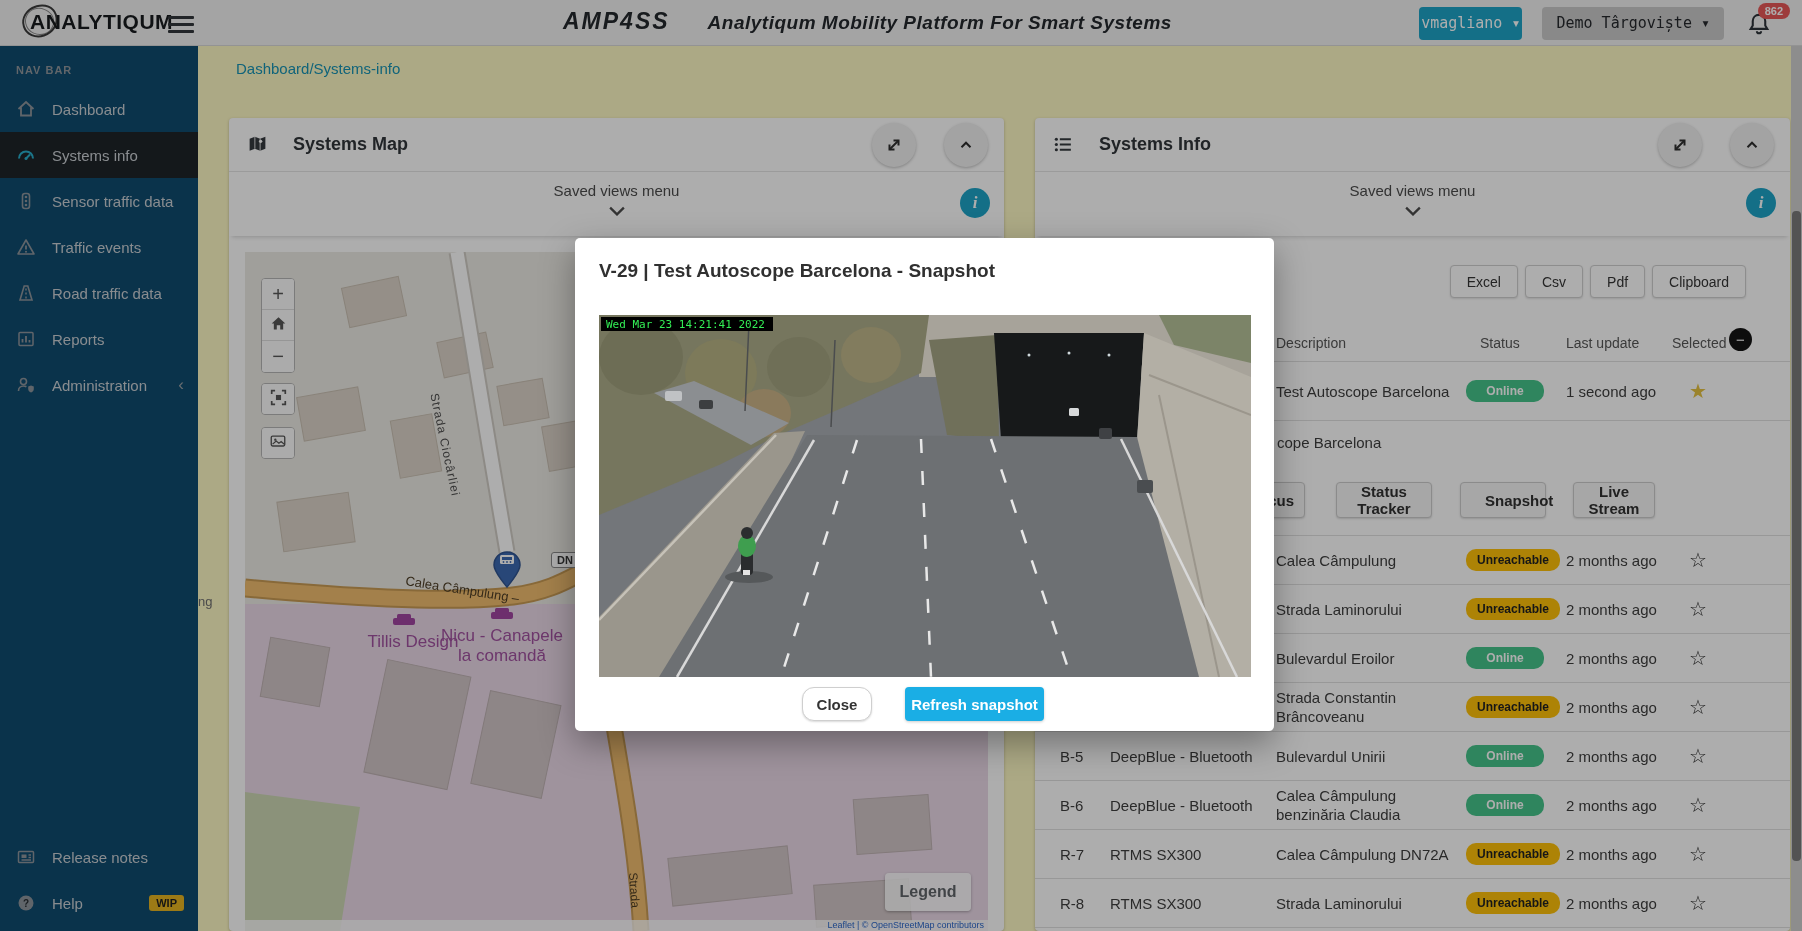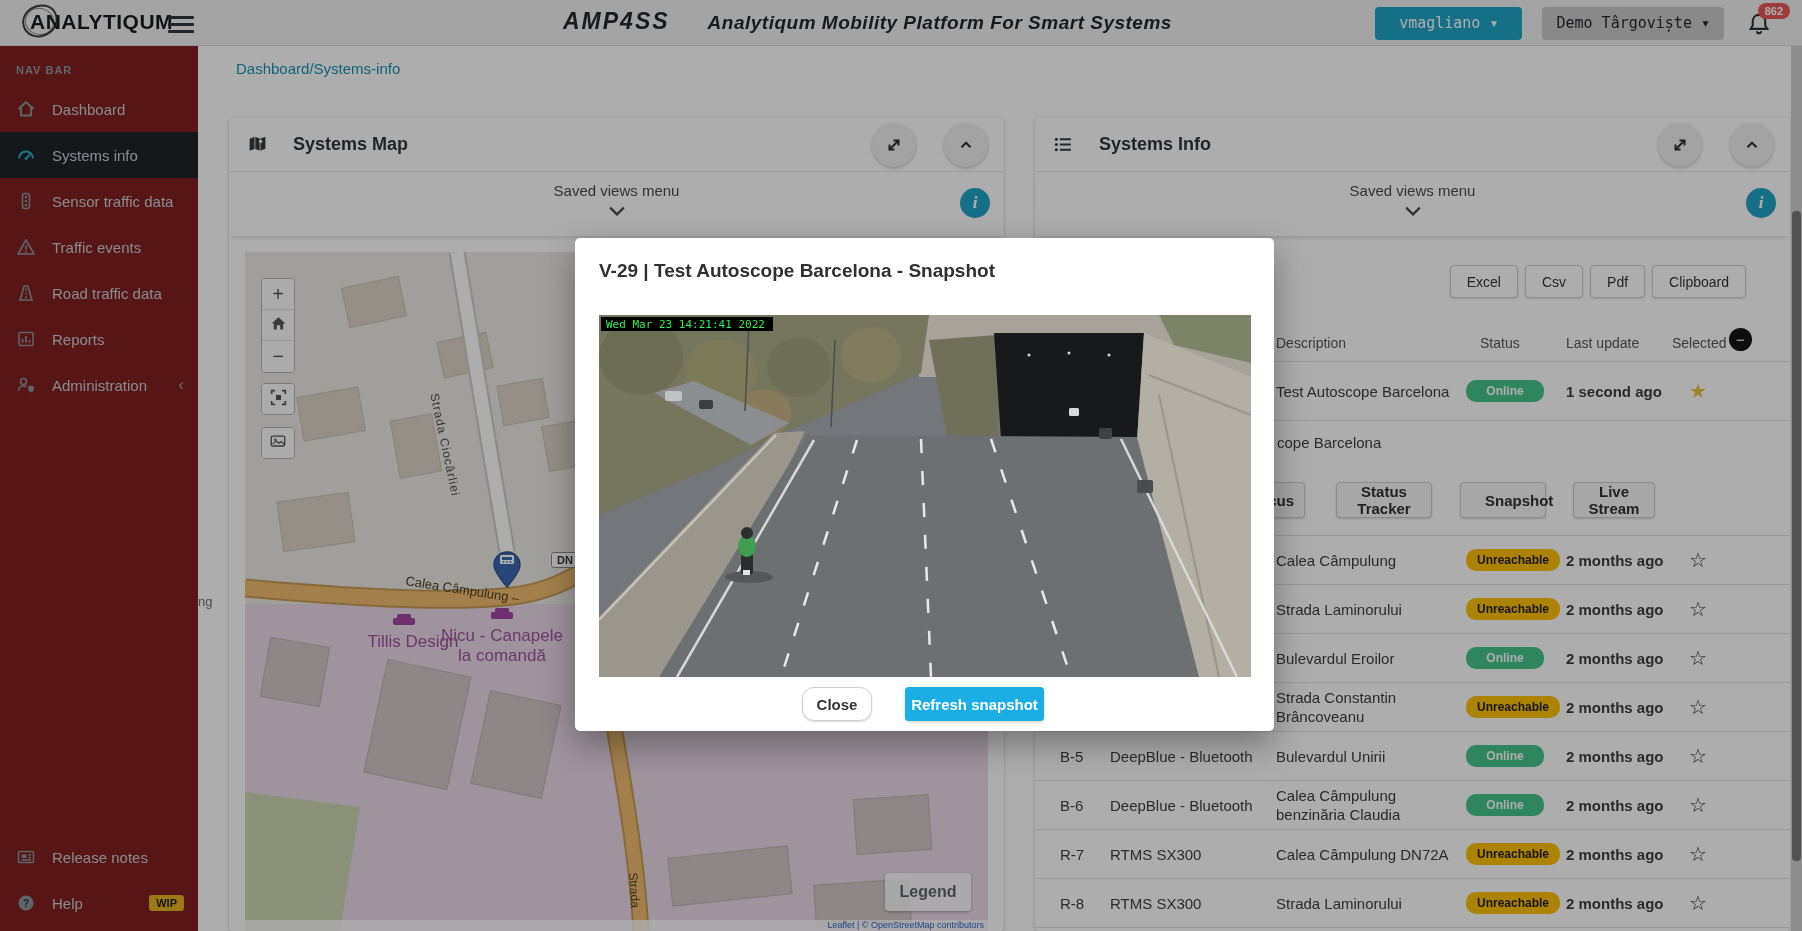"vmagliano ▾" .btn-user { padding: 0 24px -> 0 2px }
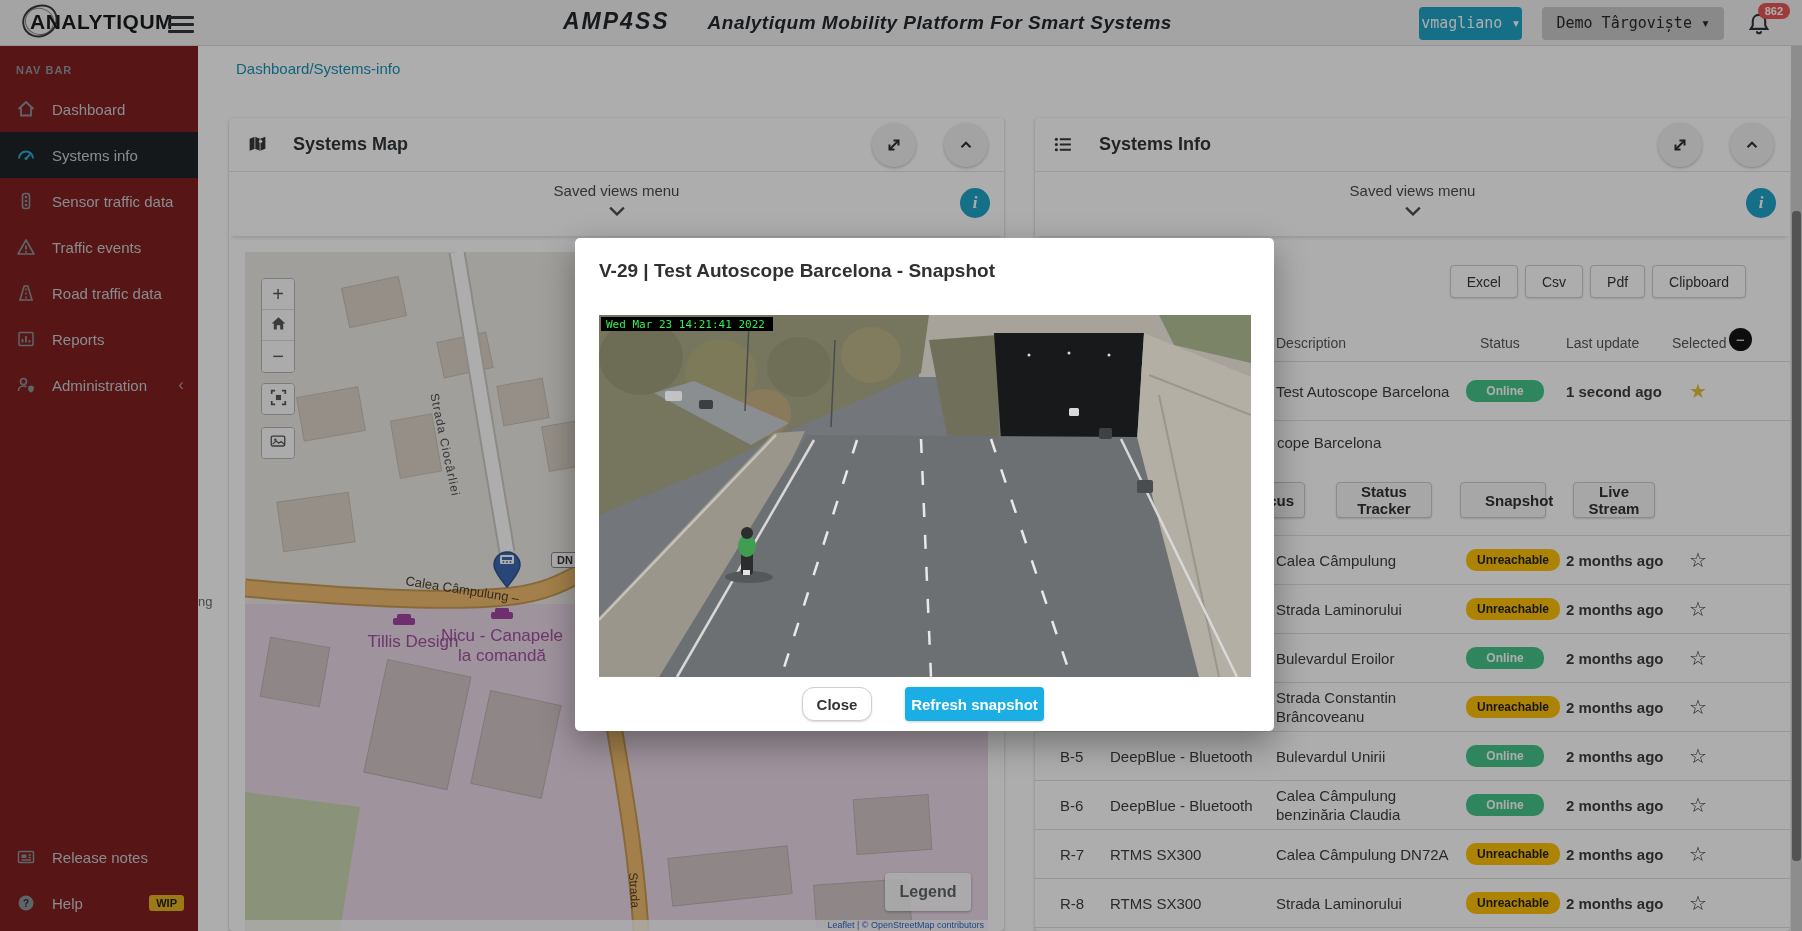"NAV BAR" .sidebar { background: #7f1d1d -> #0c4a6e }
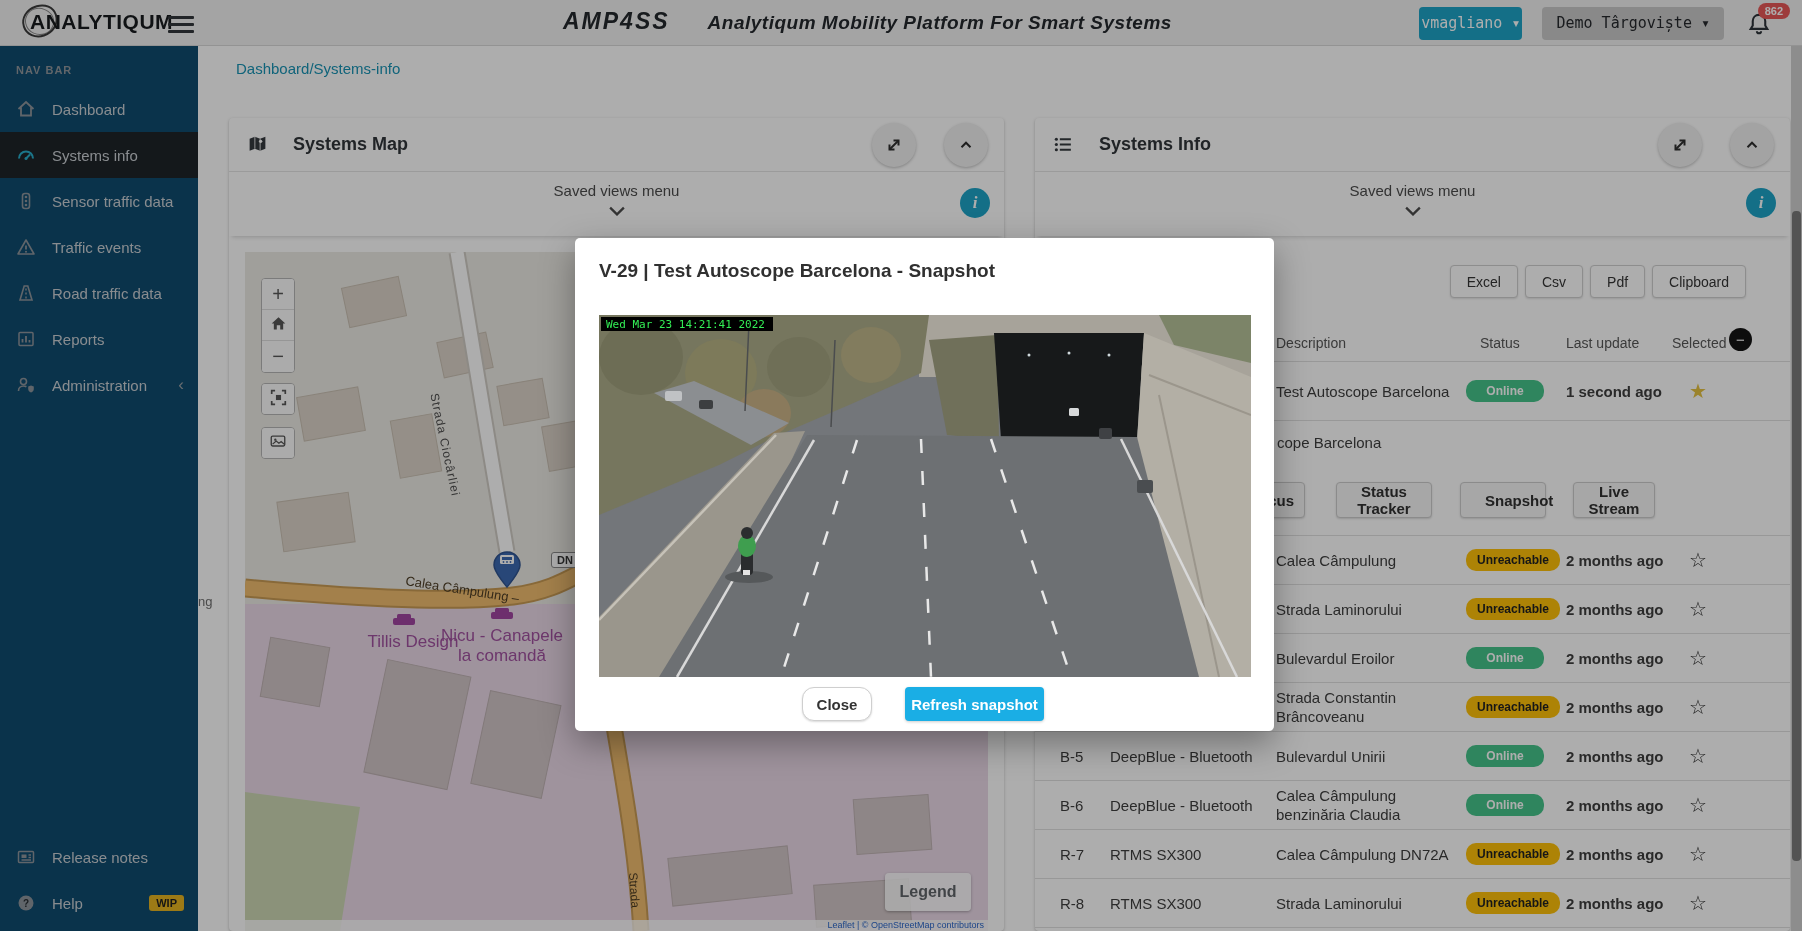"Dashboard/Systems-info" .content { background: #ffffff -> #fef9c3 }
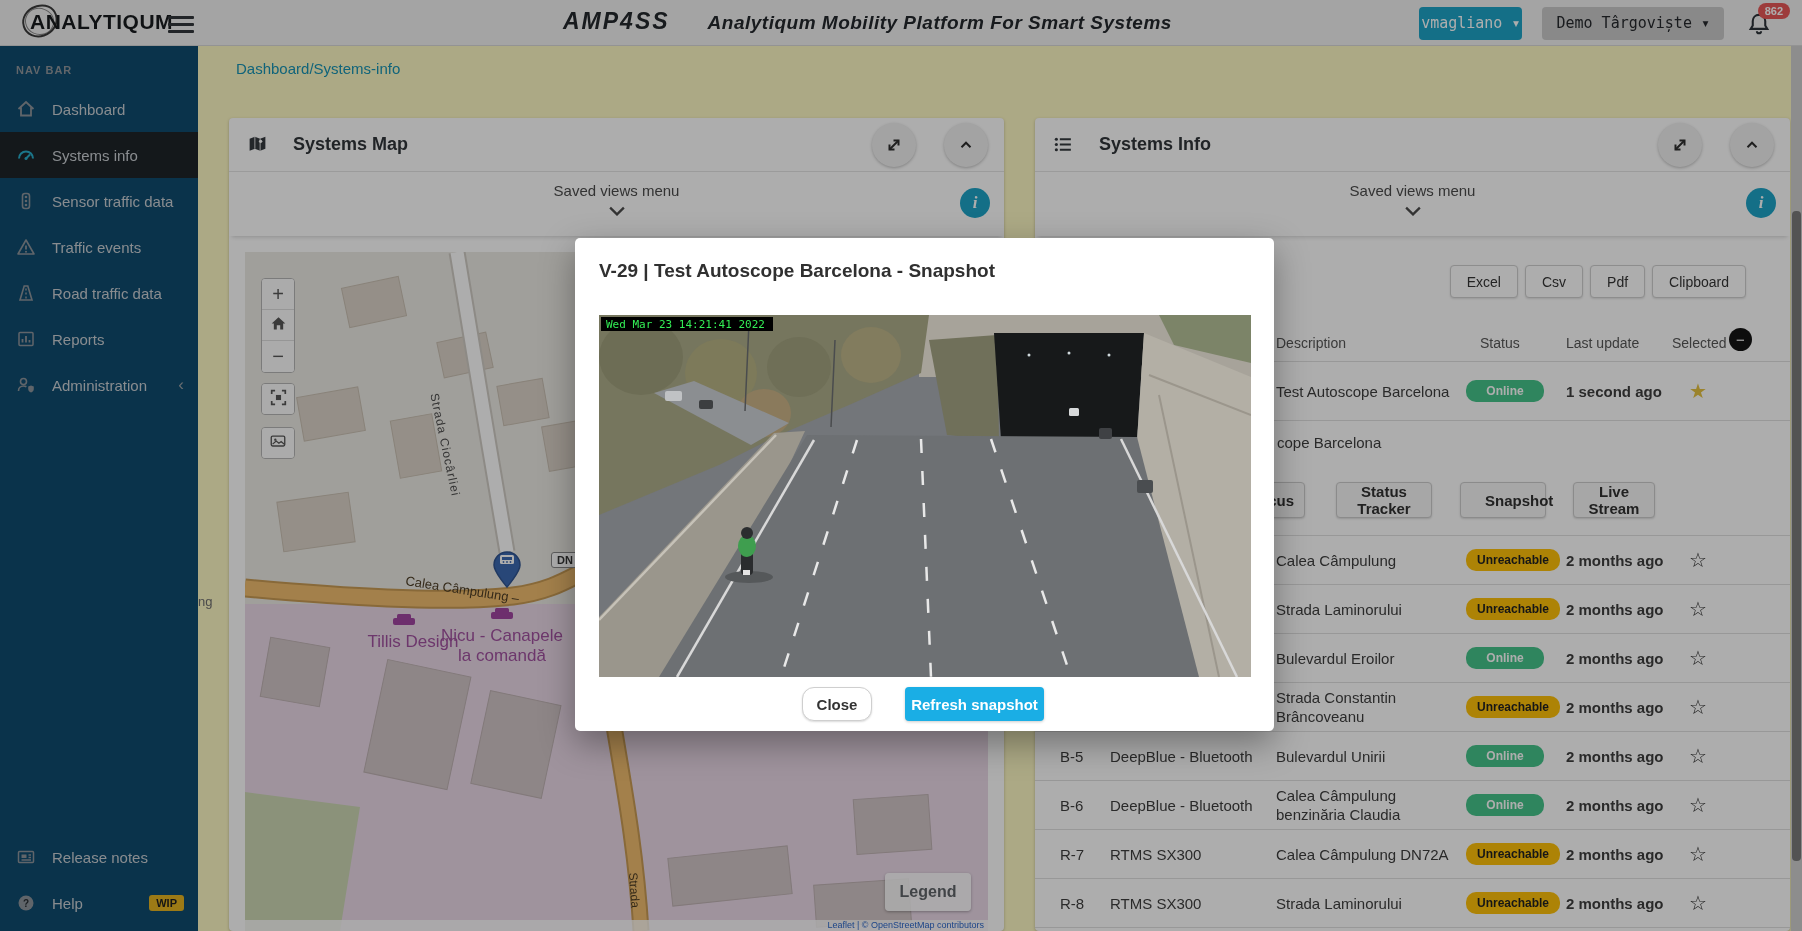"1 second ago" .c-last { font-weight: bold -> none }
